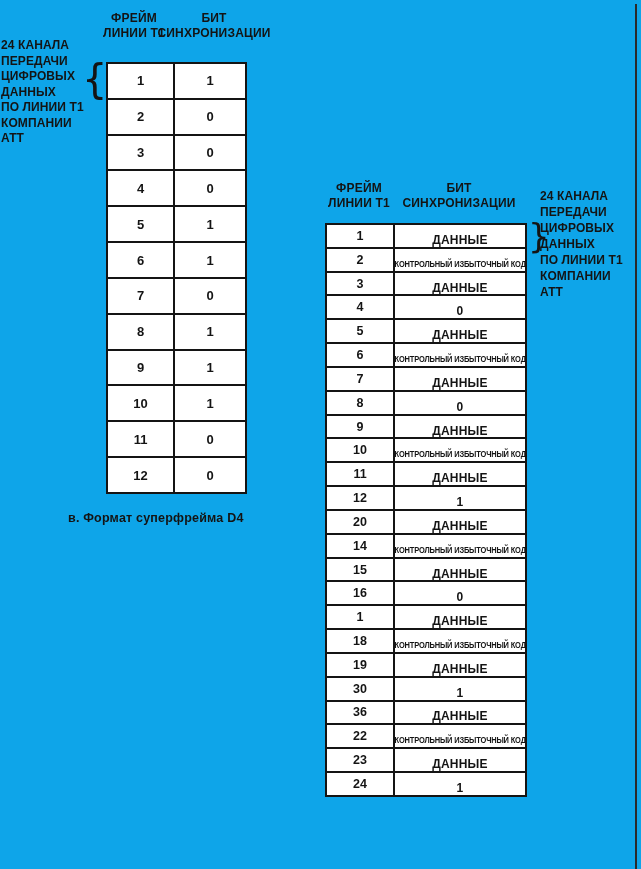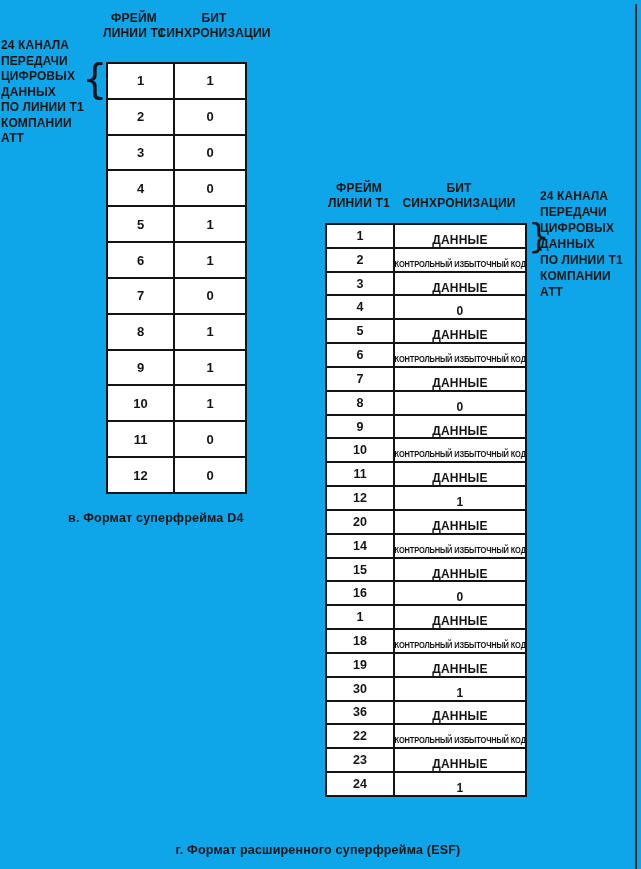"г. Формат расширенного суперфрейма (ESF)" div.caption { html: <div>г. Формат расширенного суперфрейма (ESF)</div> -> none }
